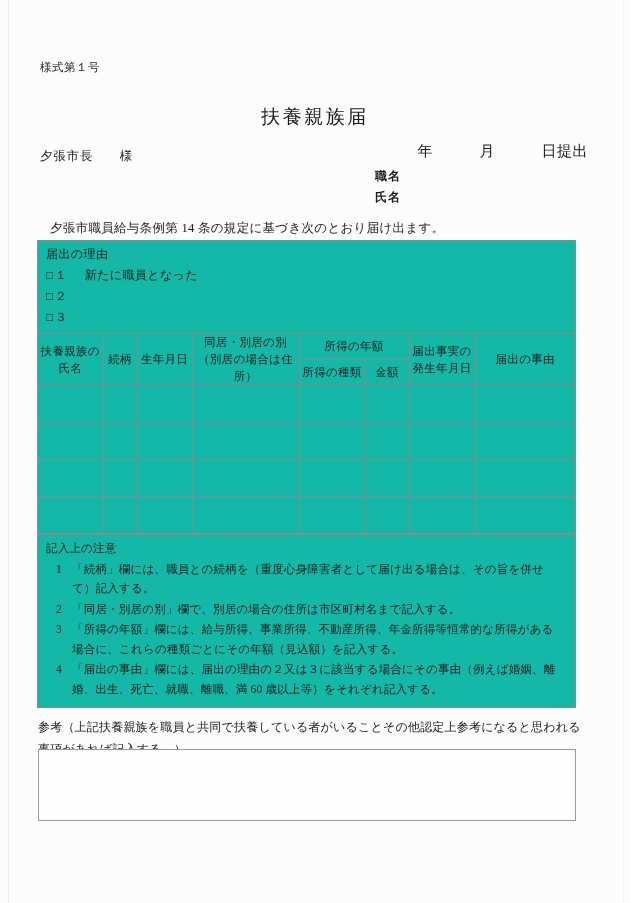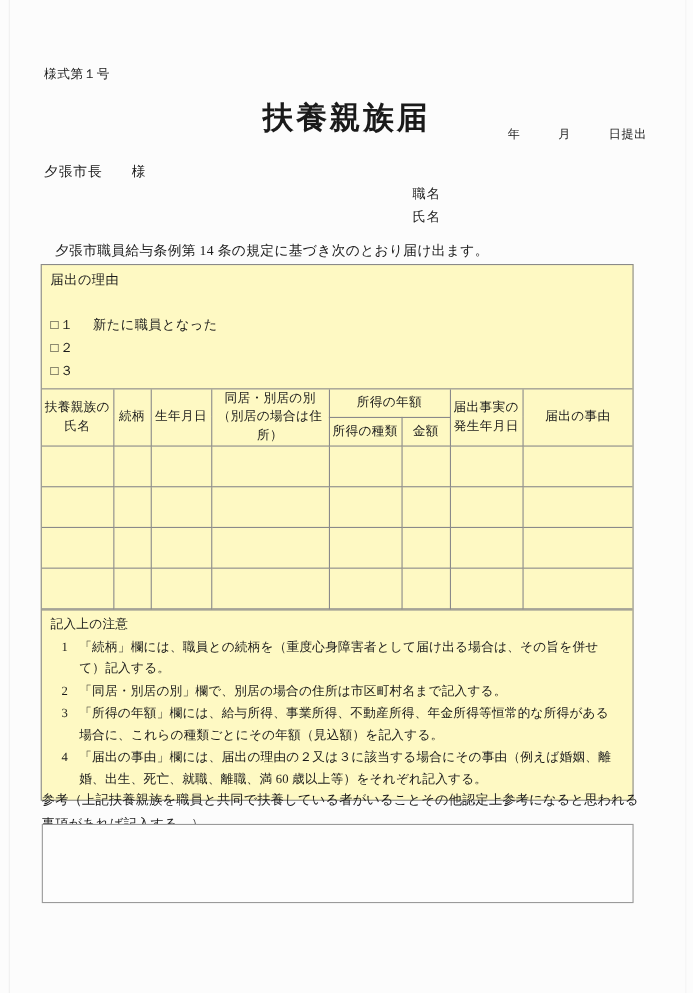"扶養親族届" .doc-title { font-size: 28px -> 19px; font-weight: 700 -> 400; top: 88px -> 104px }
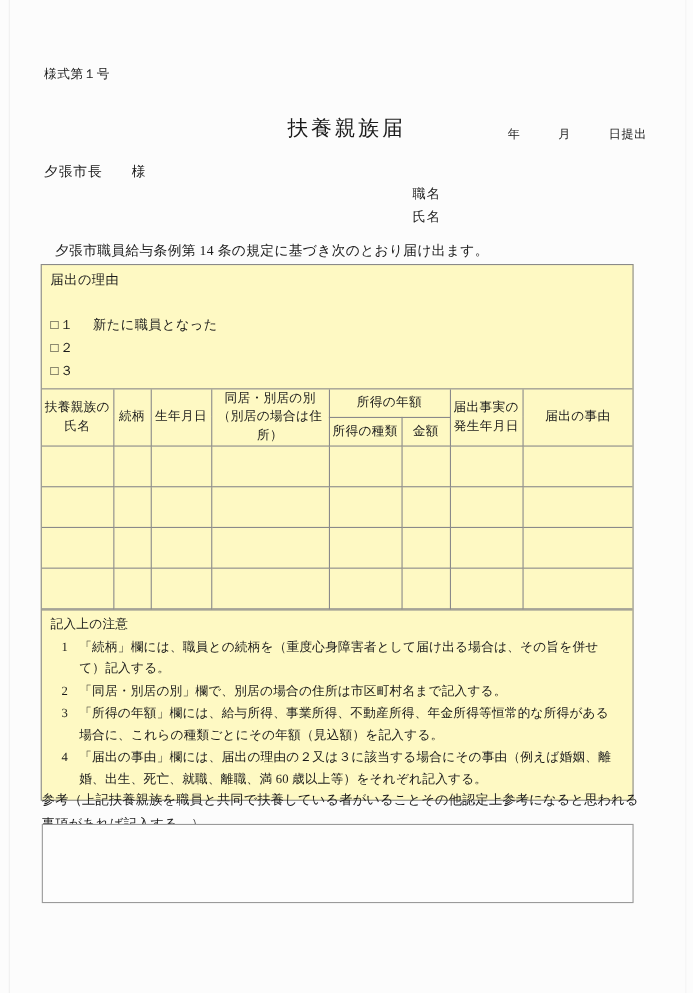"年 月 日提出" .submit-date { font-size: 11px -> 15px; top: 114px -> 142px }
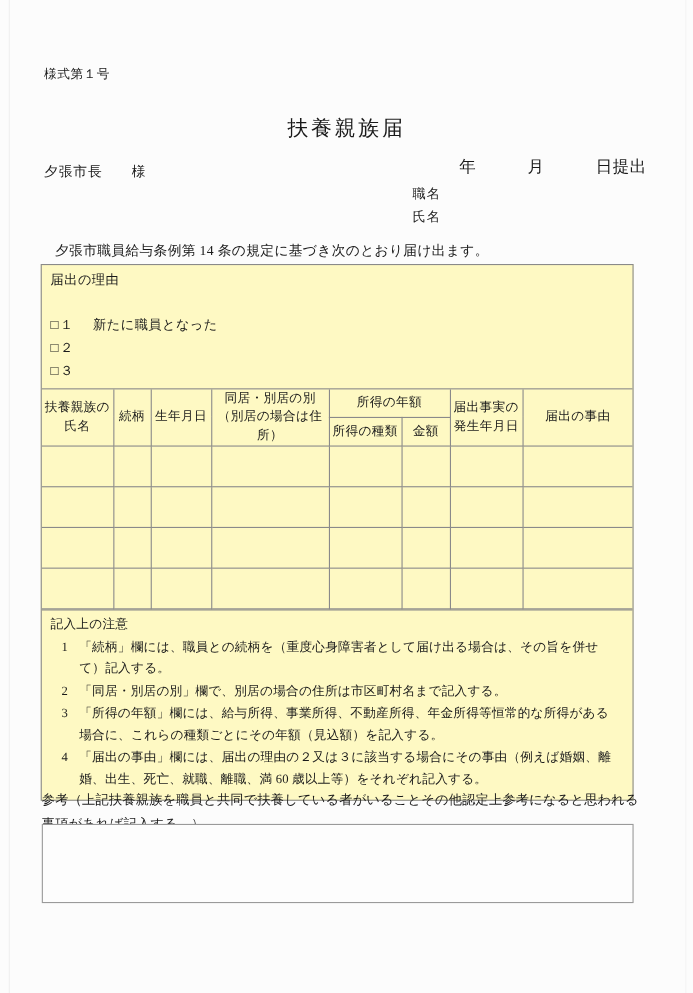"職名" .submitter div { font-weight: none -> bold }
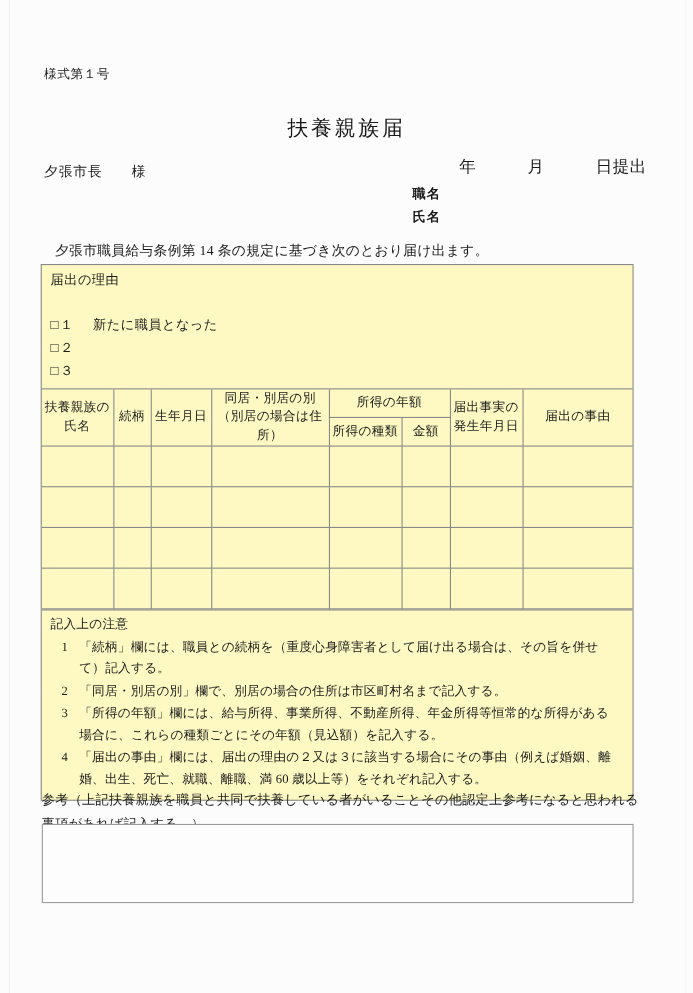"届出の理由" .frame { background: #fef9c3 -> #14b8a6 }
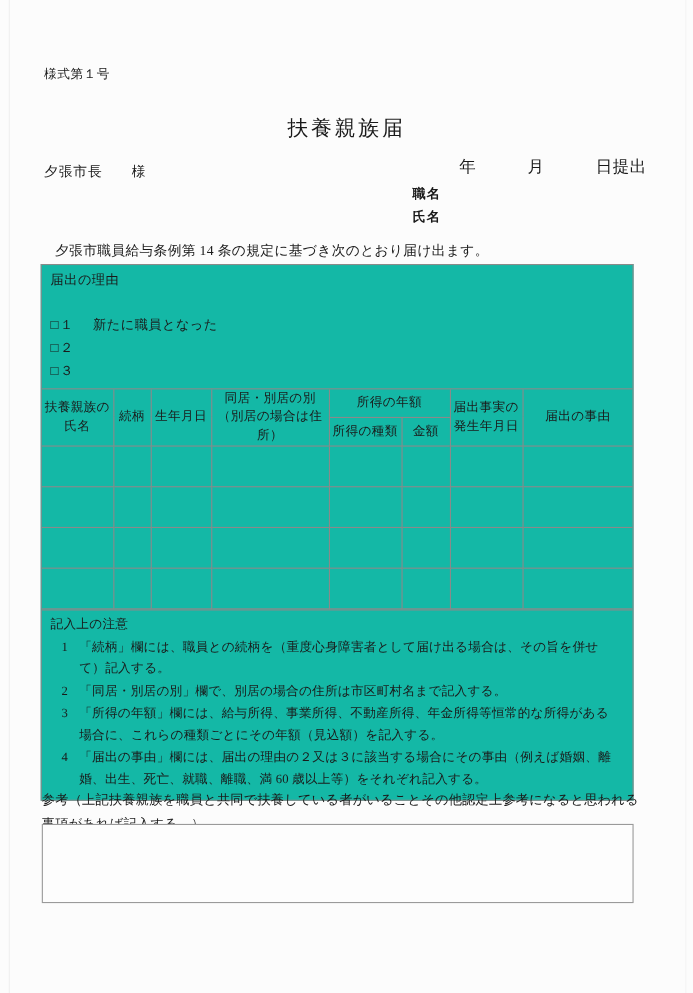"新たに職員となった" .reason-text { margin-top: 20px -> none }
